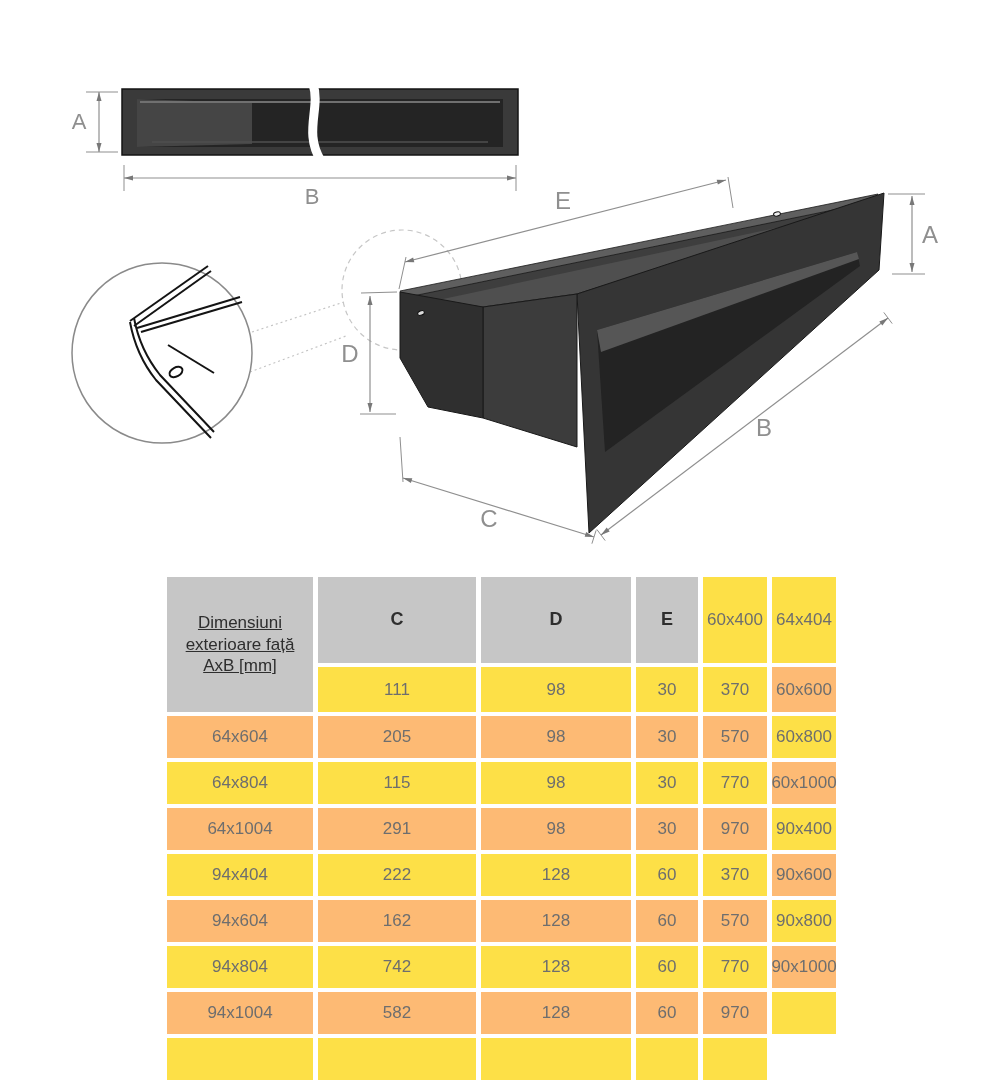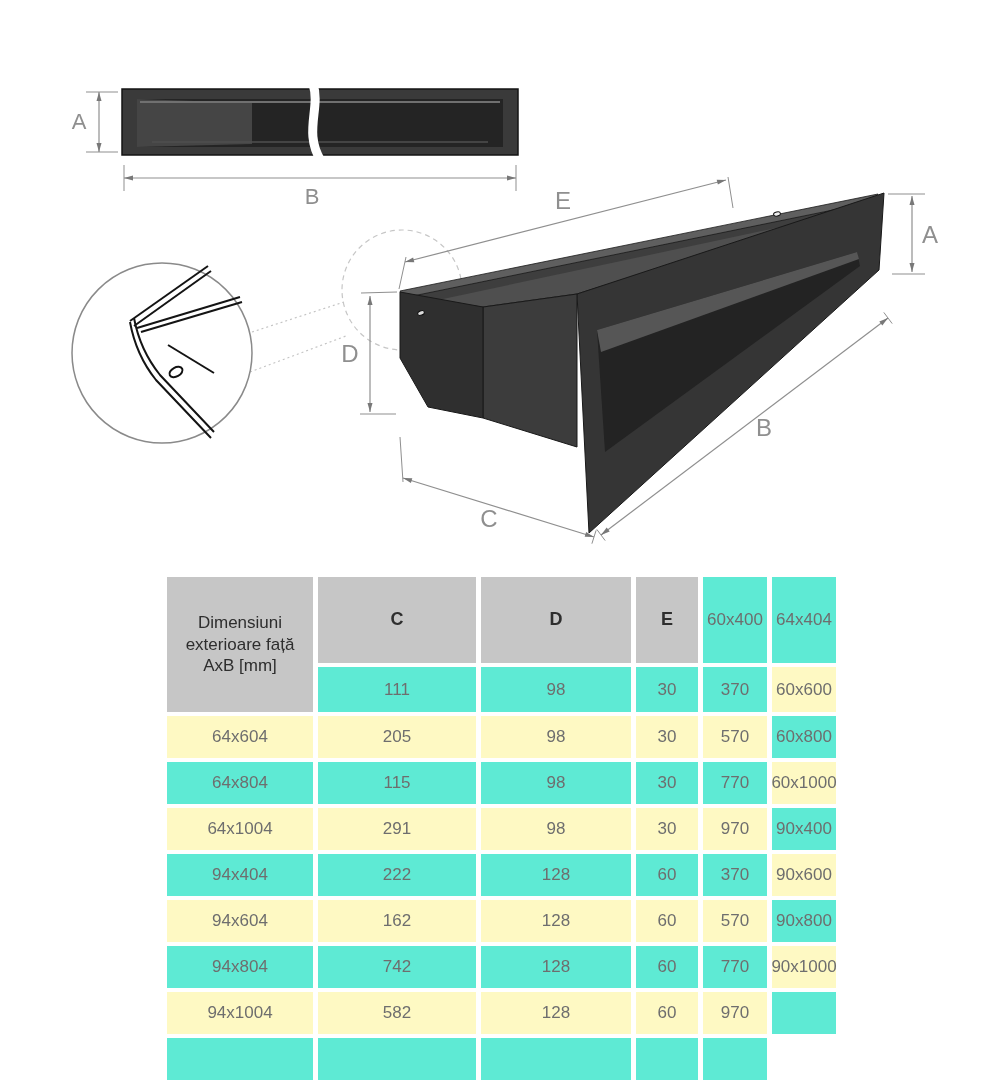"Dimensiuni" .th.span2 { text-decoration: none -> underline }
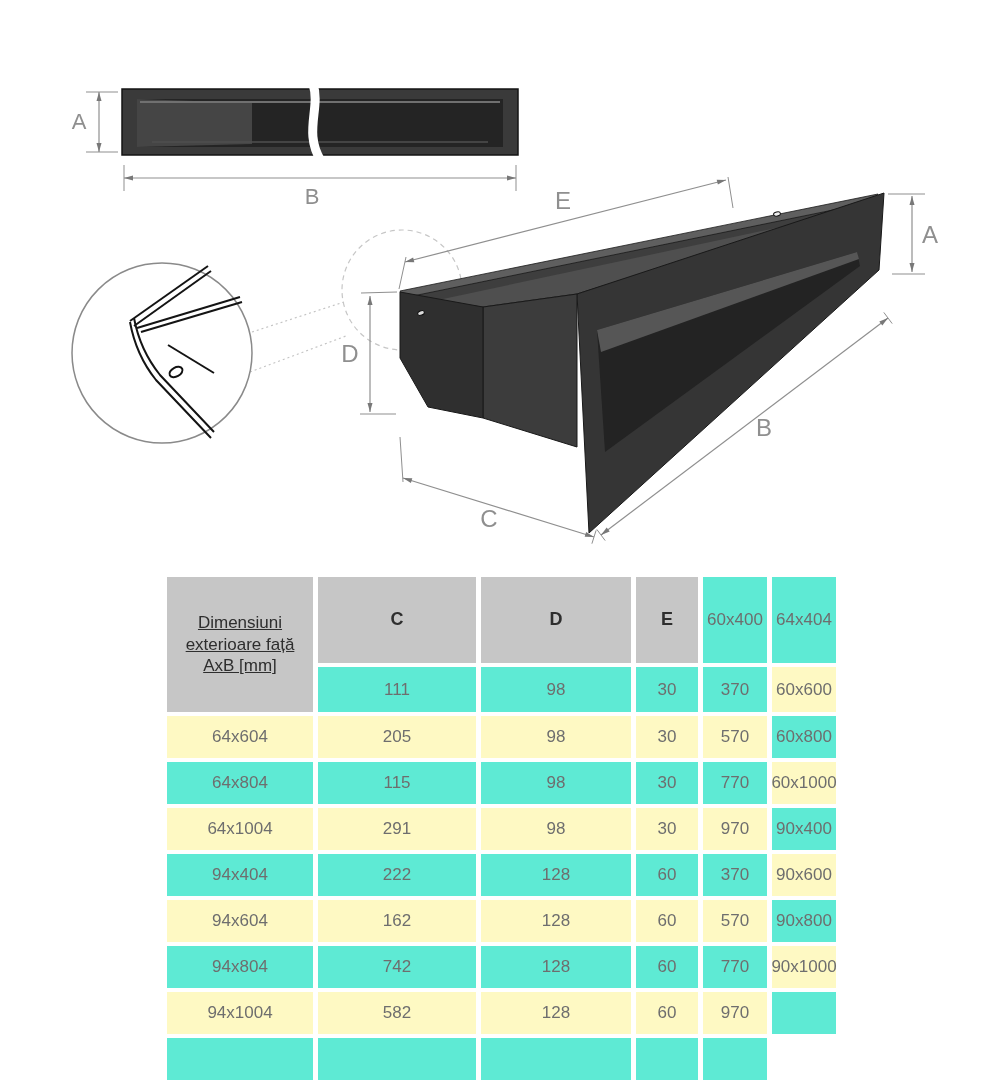"60x400" .light .cell { background: #5eead4 -> #fde047 }
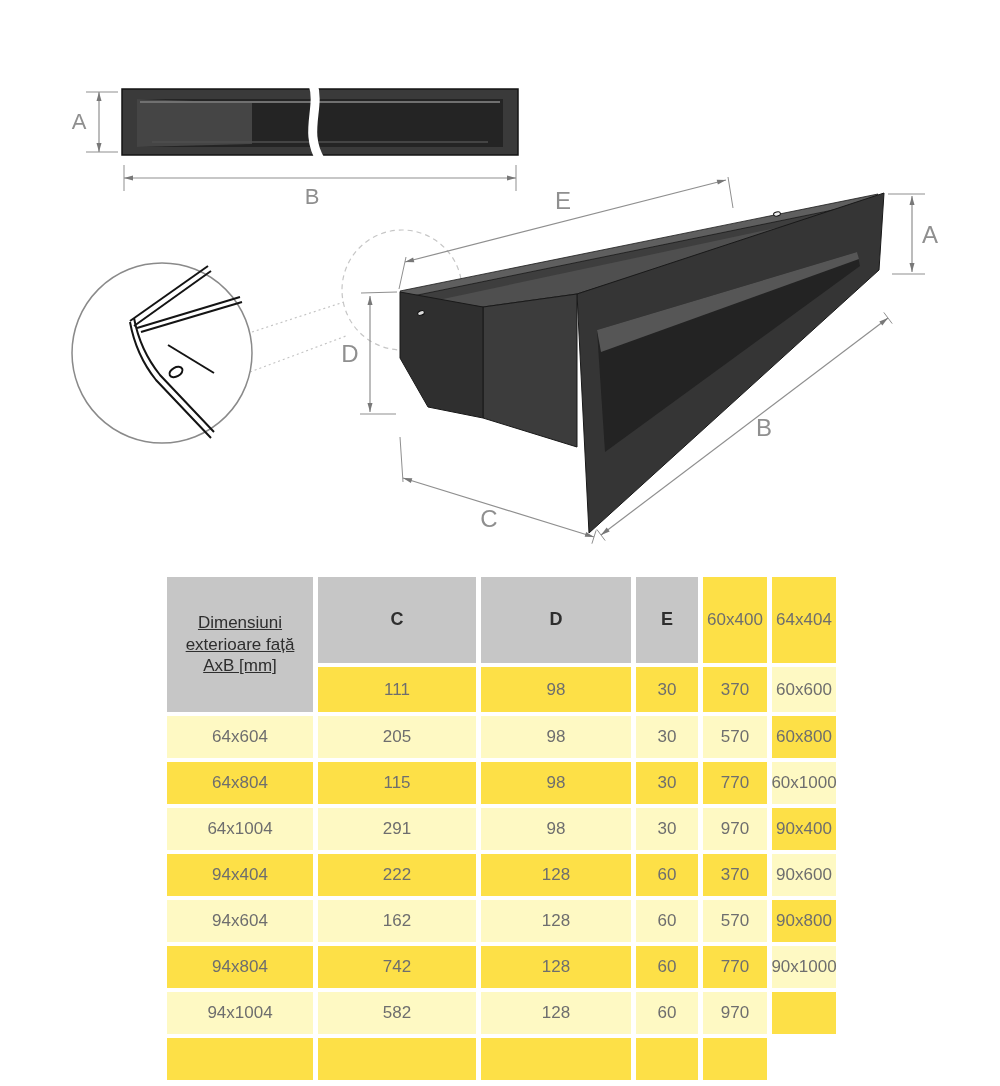"60x600" .dark .cell { background: #fef9c3 -> #fdba74 }
